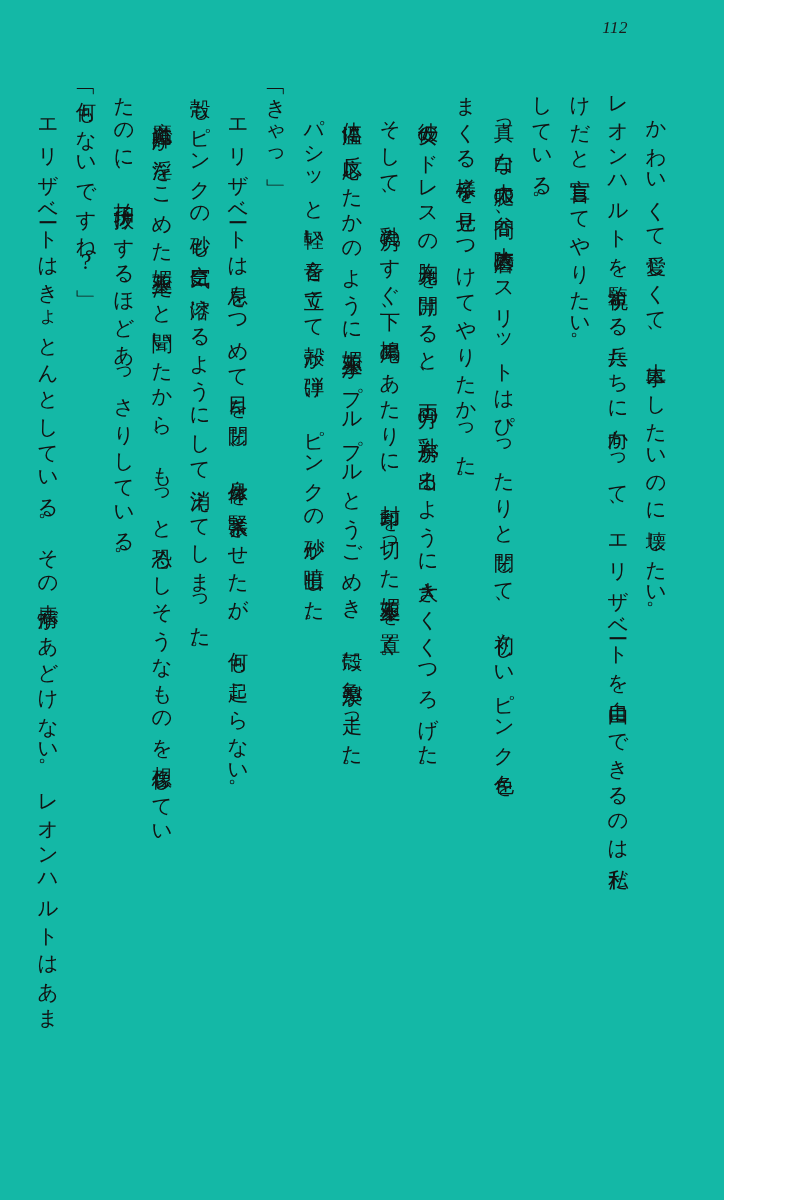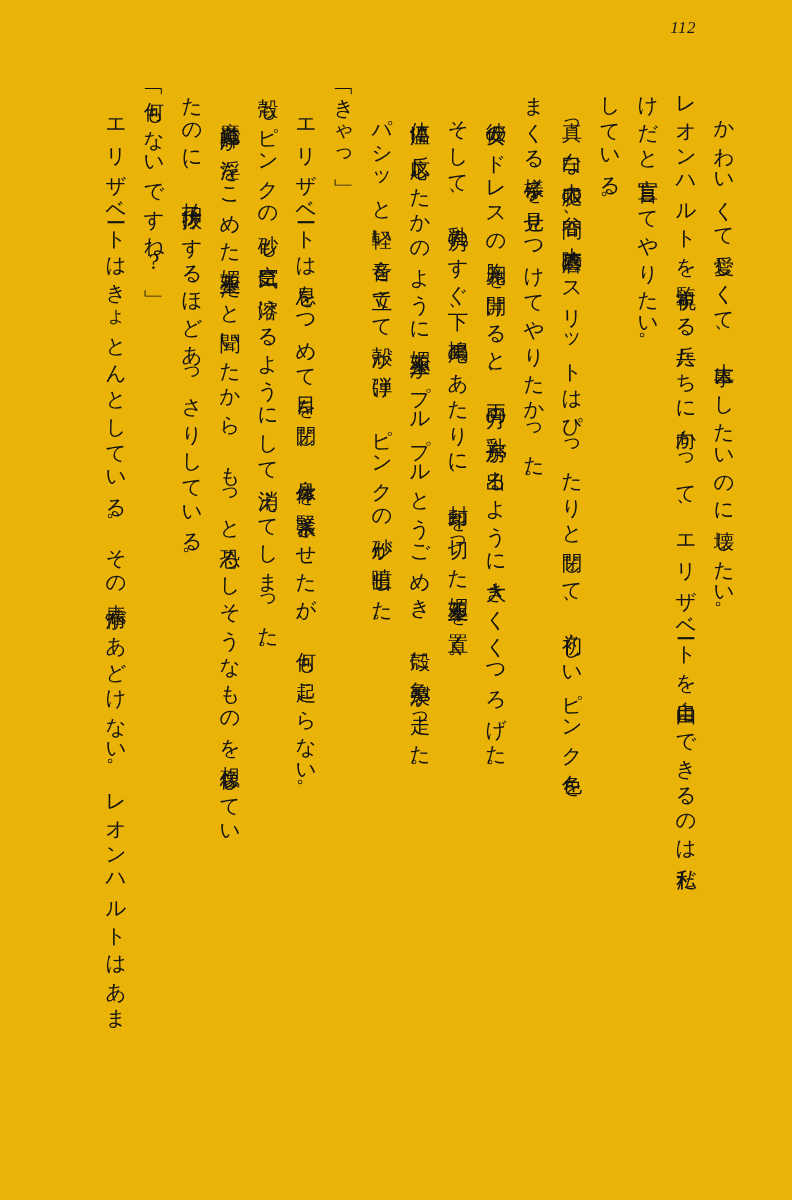"112" .page { background: #eab308 -> #14b8a6; width: 792px -> 724px }
